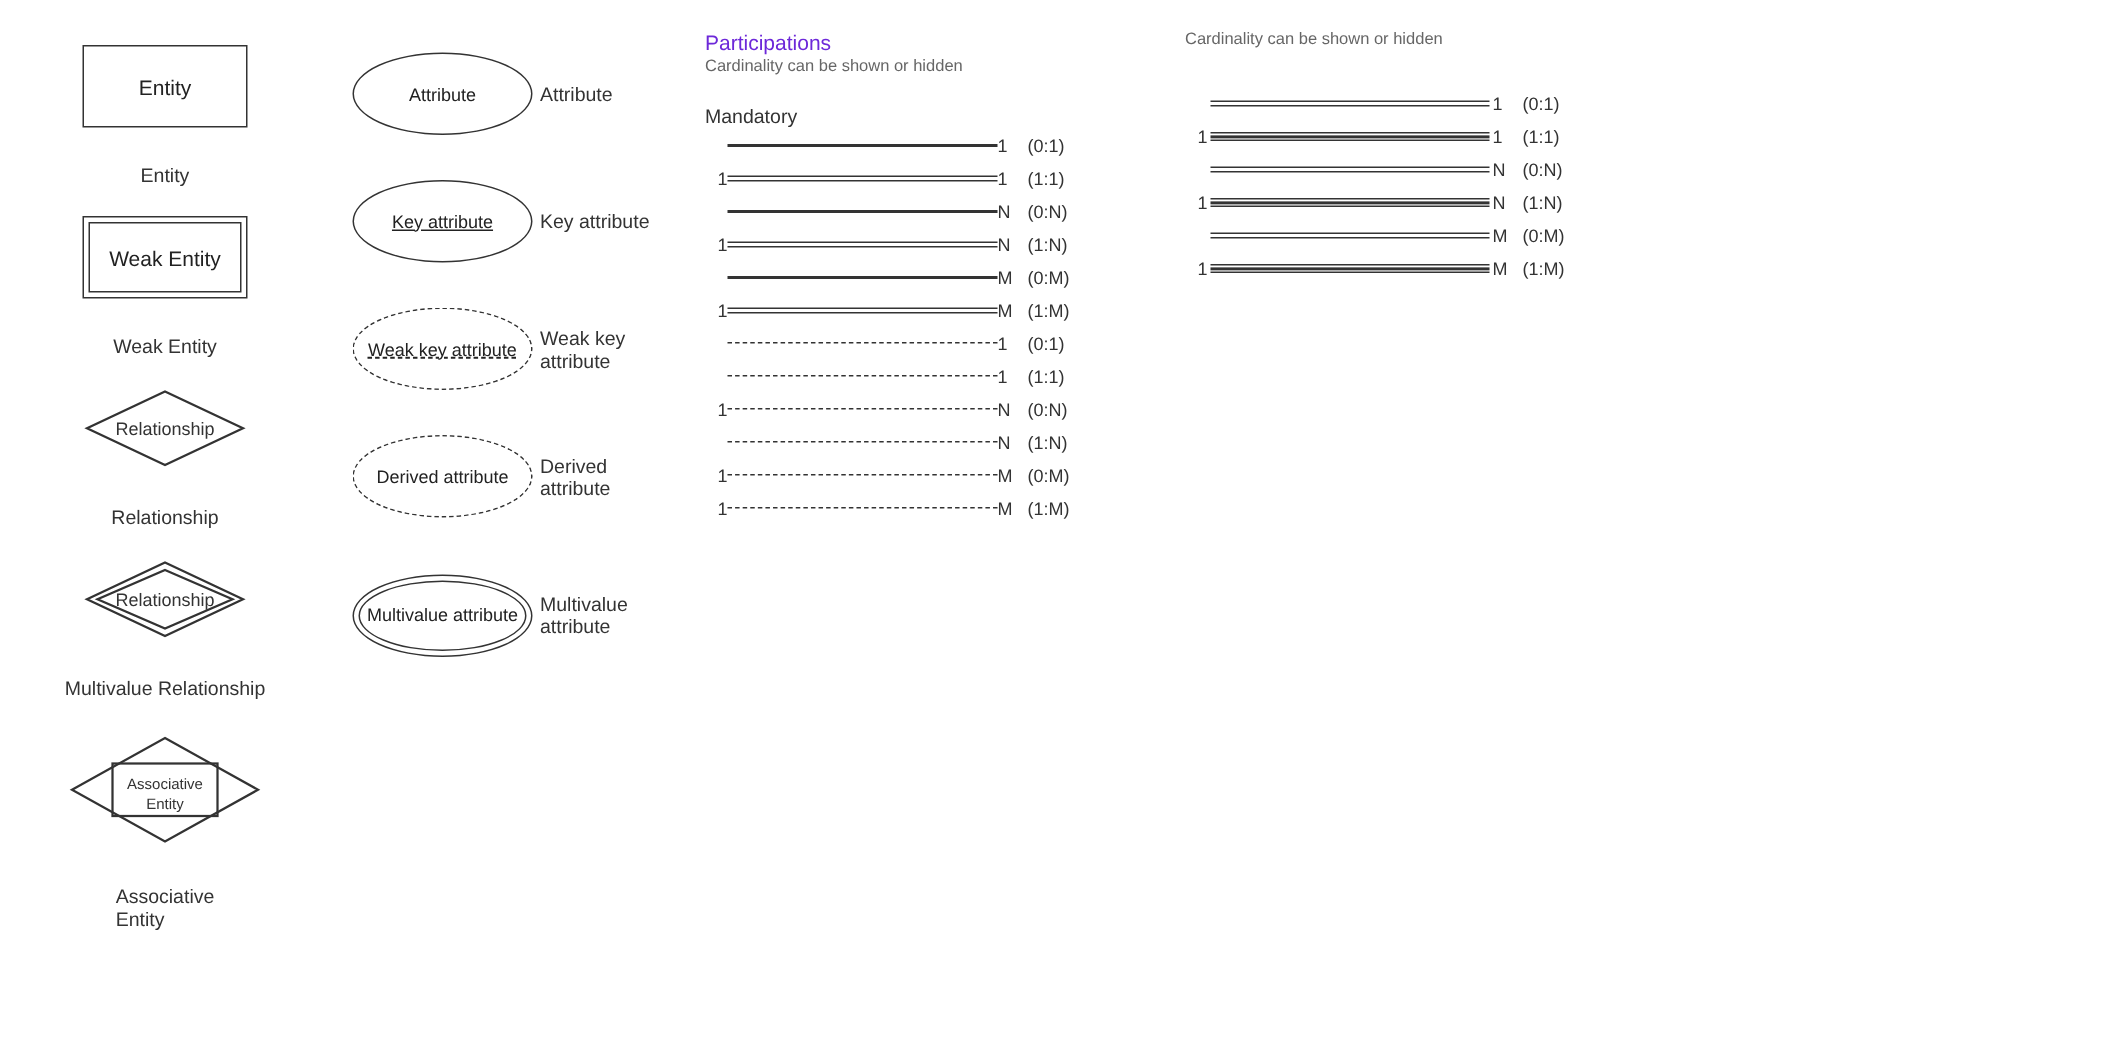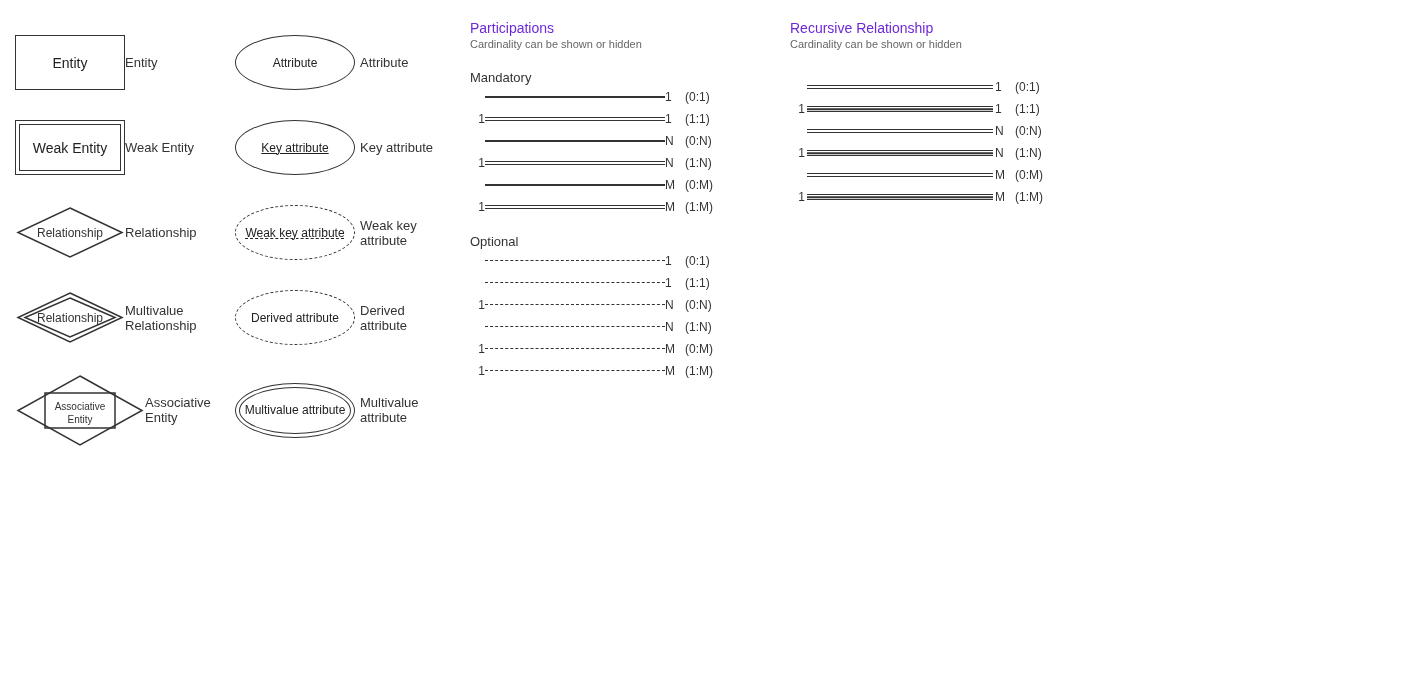"Recursive Relationship" div.section-title { html: <div>Recursive Relationship</div> -> none }
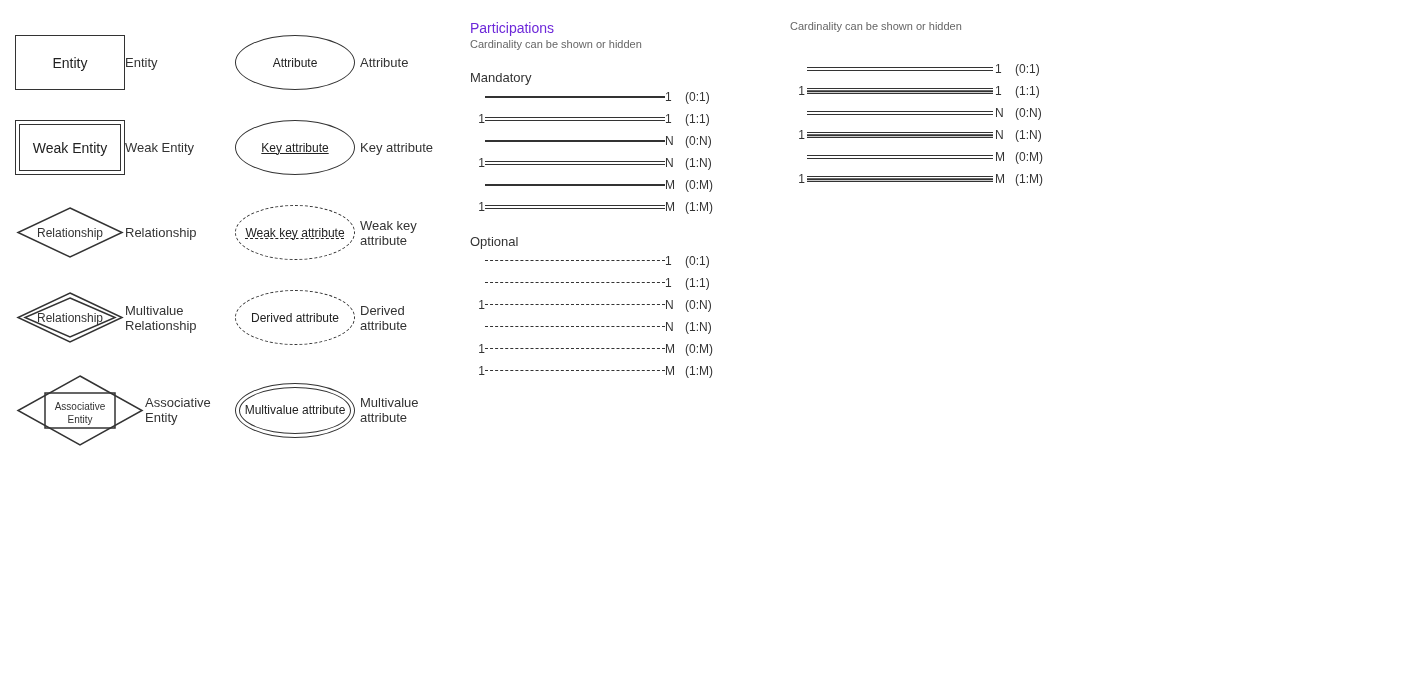"Entity" .shape-row { flex-direction: row -> column; gap: 0 -> 24px }
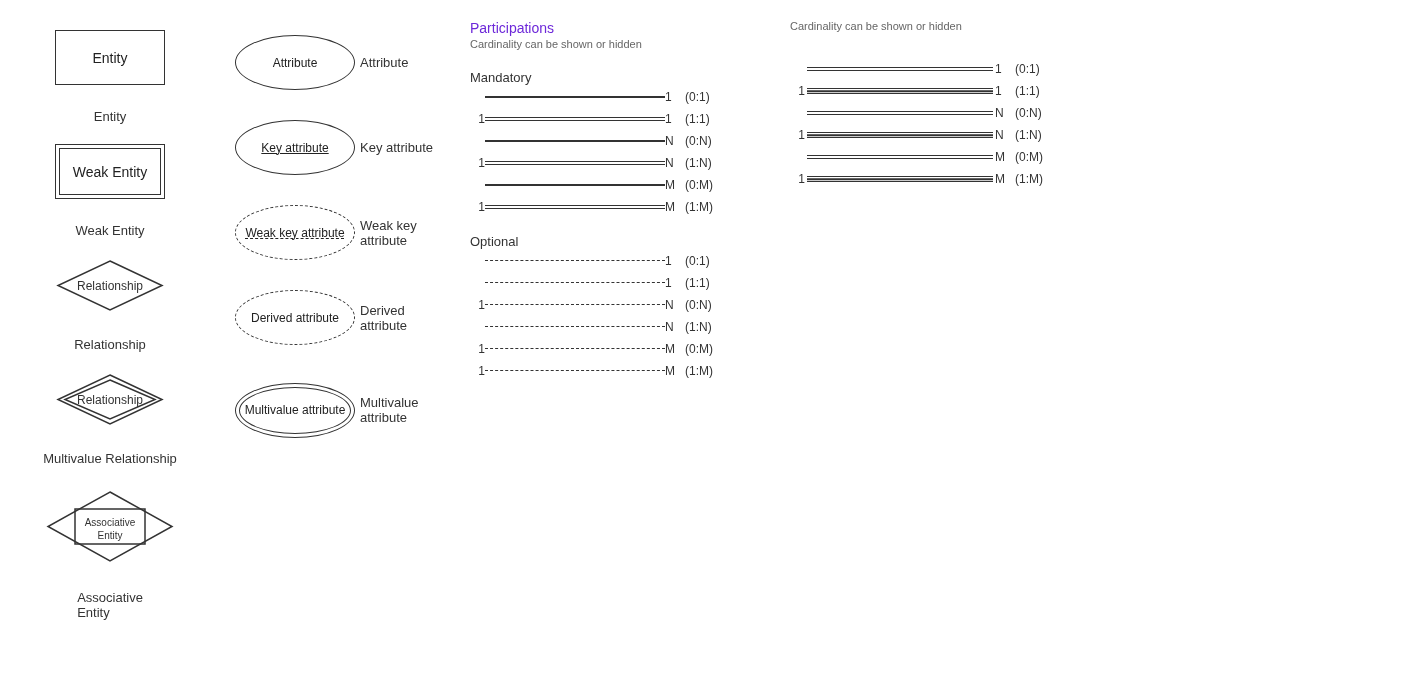"Optional" div.participation-section-label { html: <div>Optional</div> -> none }
